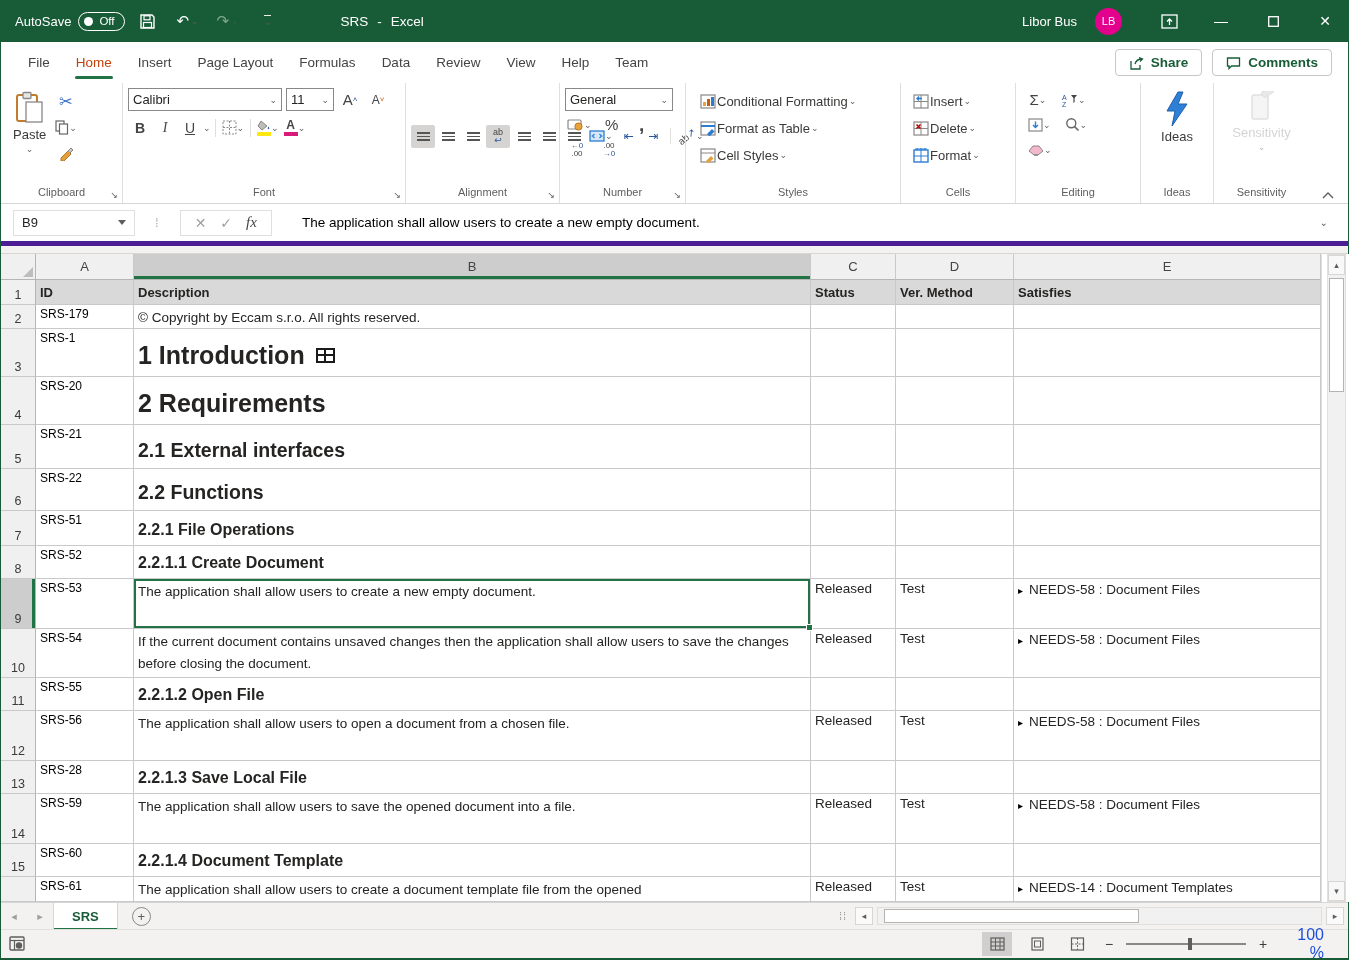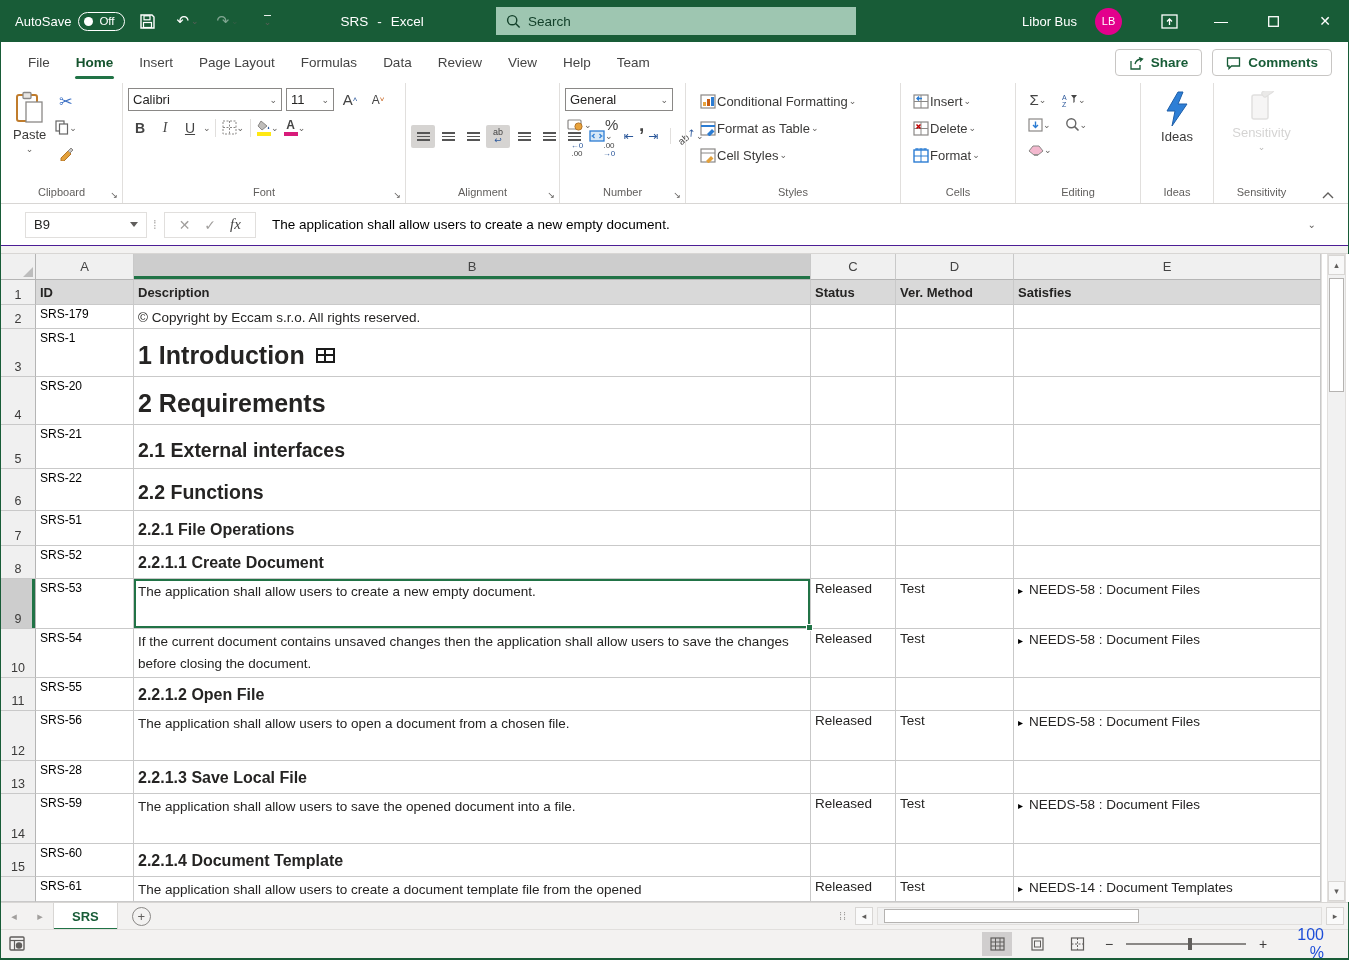"Search" div.searchbox { html: <div> <svg> <circle></circle> <line></line> </svg> <span>Search</span> </div> -> none }
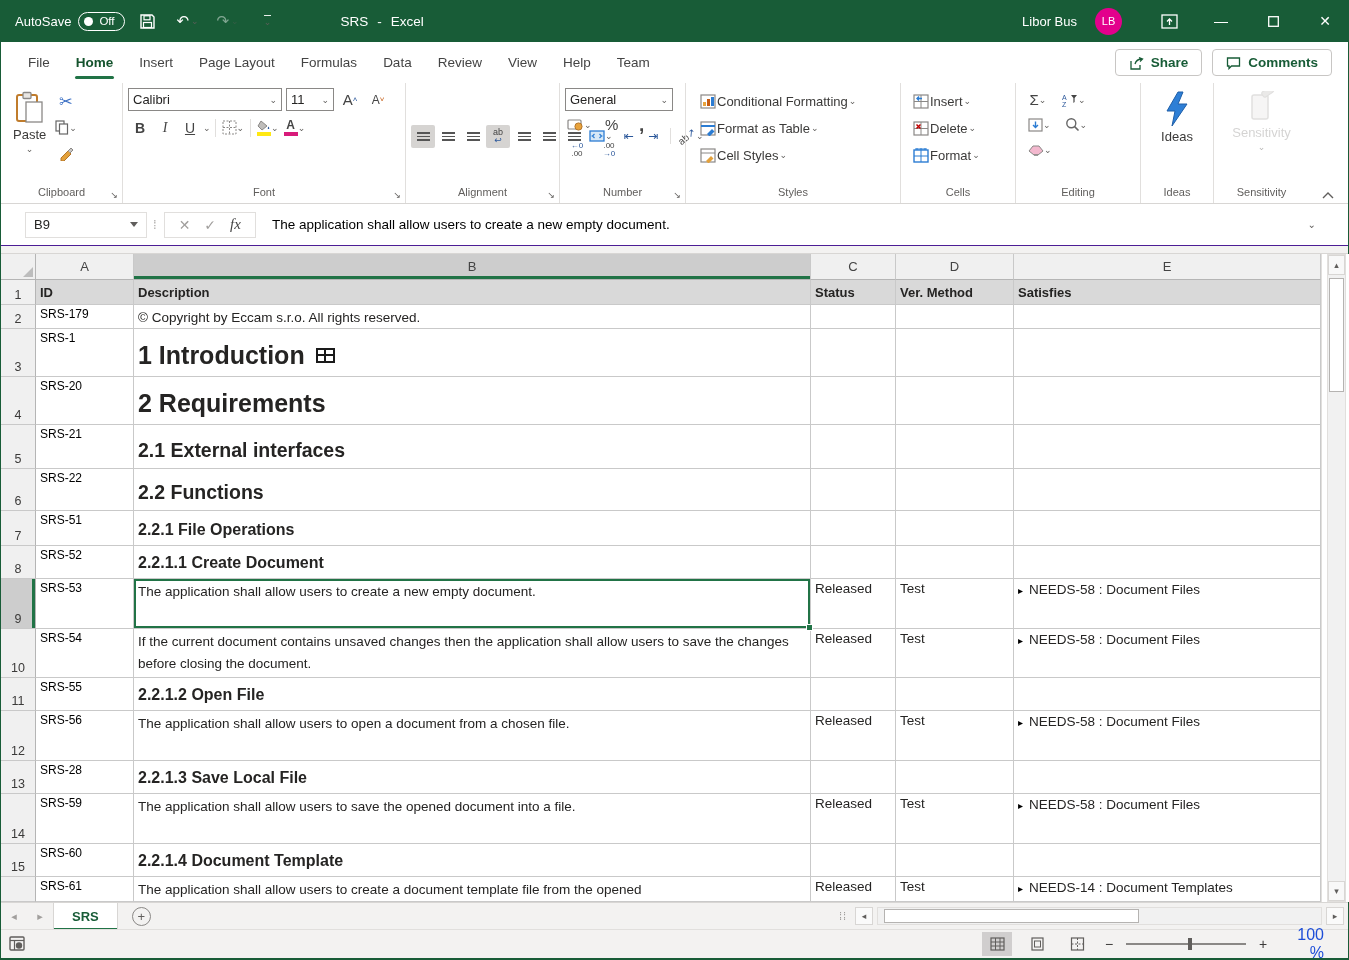"Home" .rtab.active { color: #14532d -> #c2410c; font-weight: 700 -> 400 }
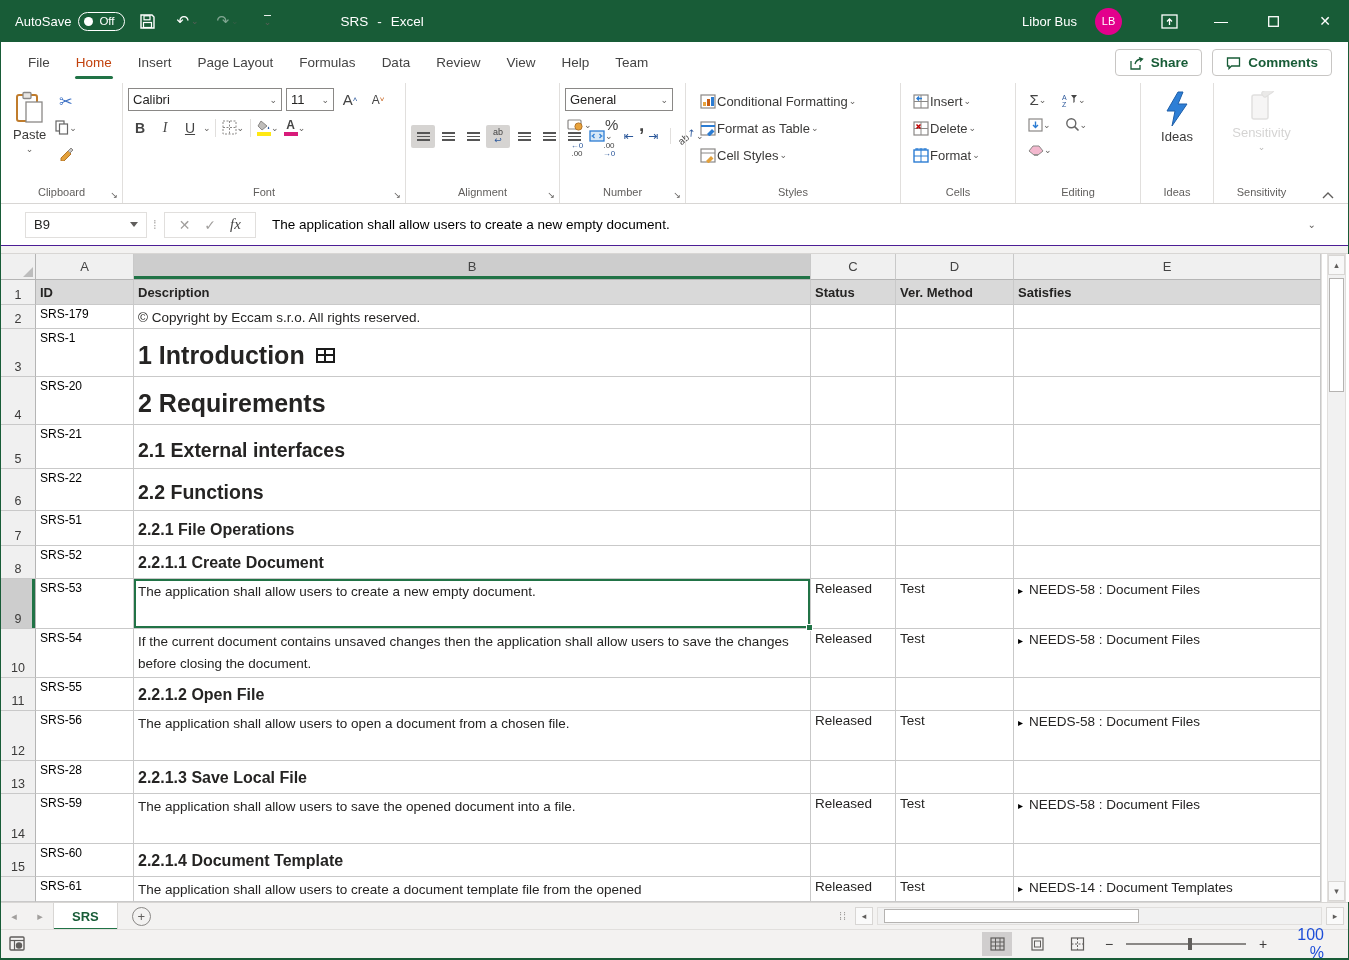"B9" .fbar { border-bottom: 1px solid #4c1d95 -> 5px solid #4c1d95; gap: 6px -> 20px; padding: 4px 24px -> 4px 12px }
